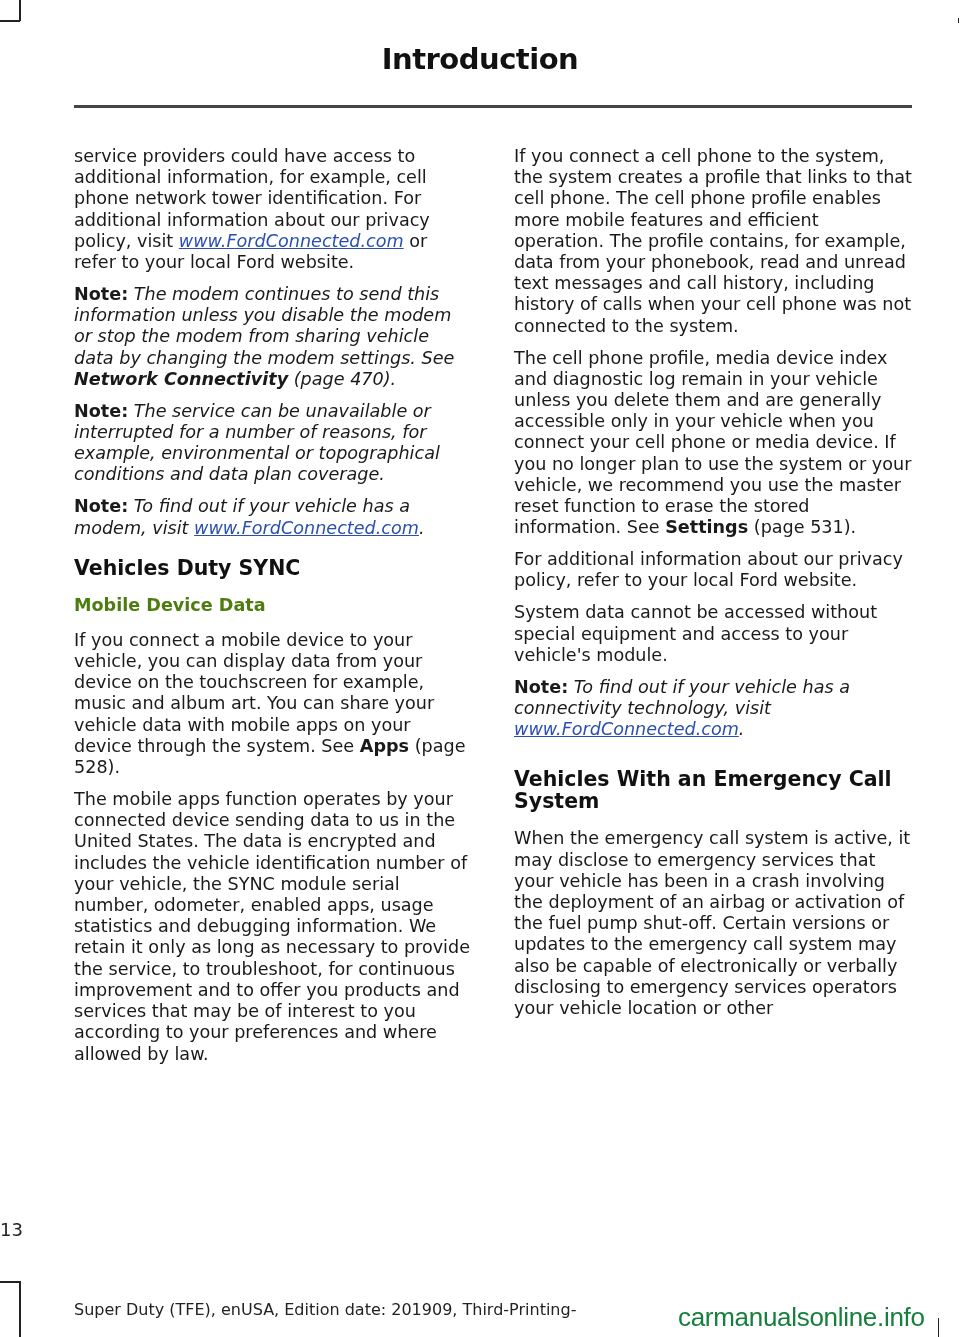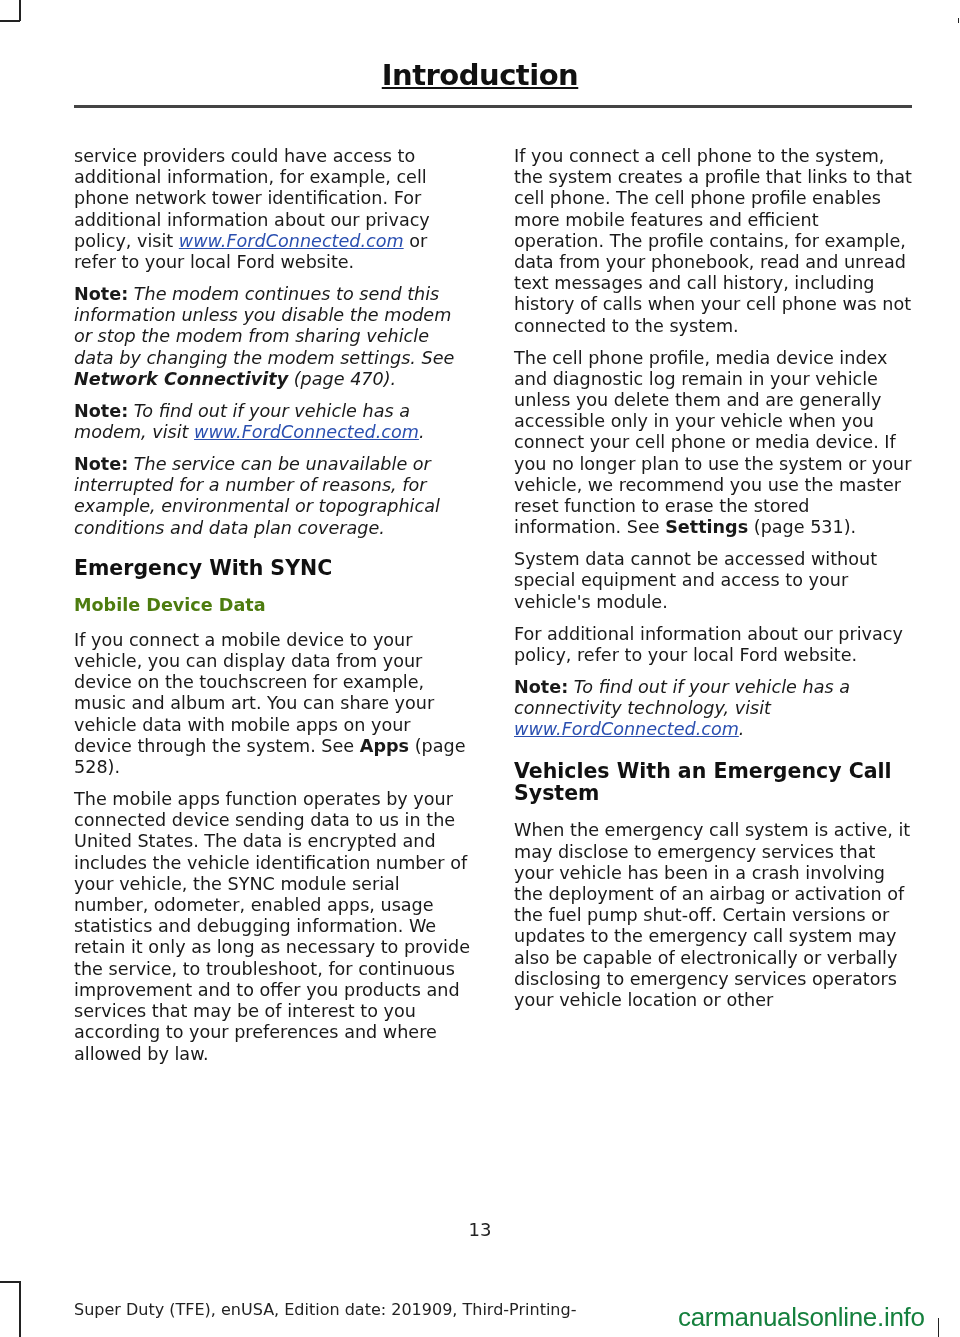"Introduction" .header-title { text-decoration: underline -> none; top: 58px -> 42px }
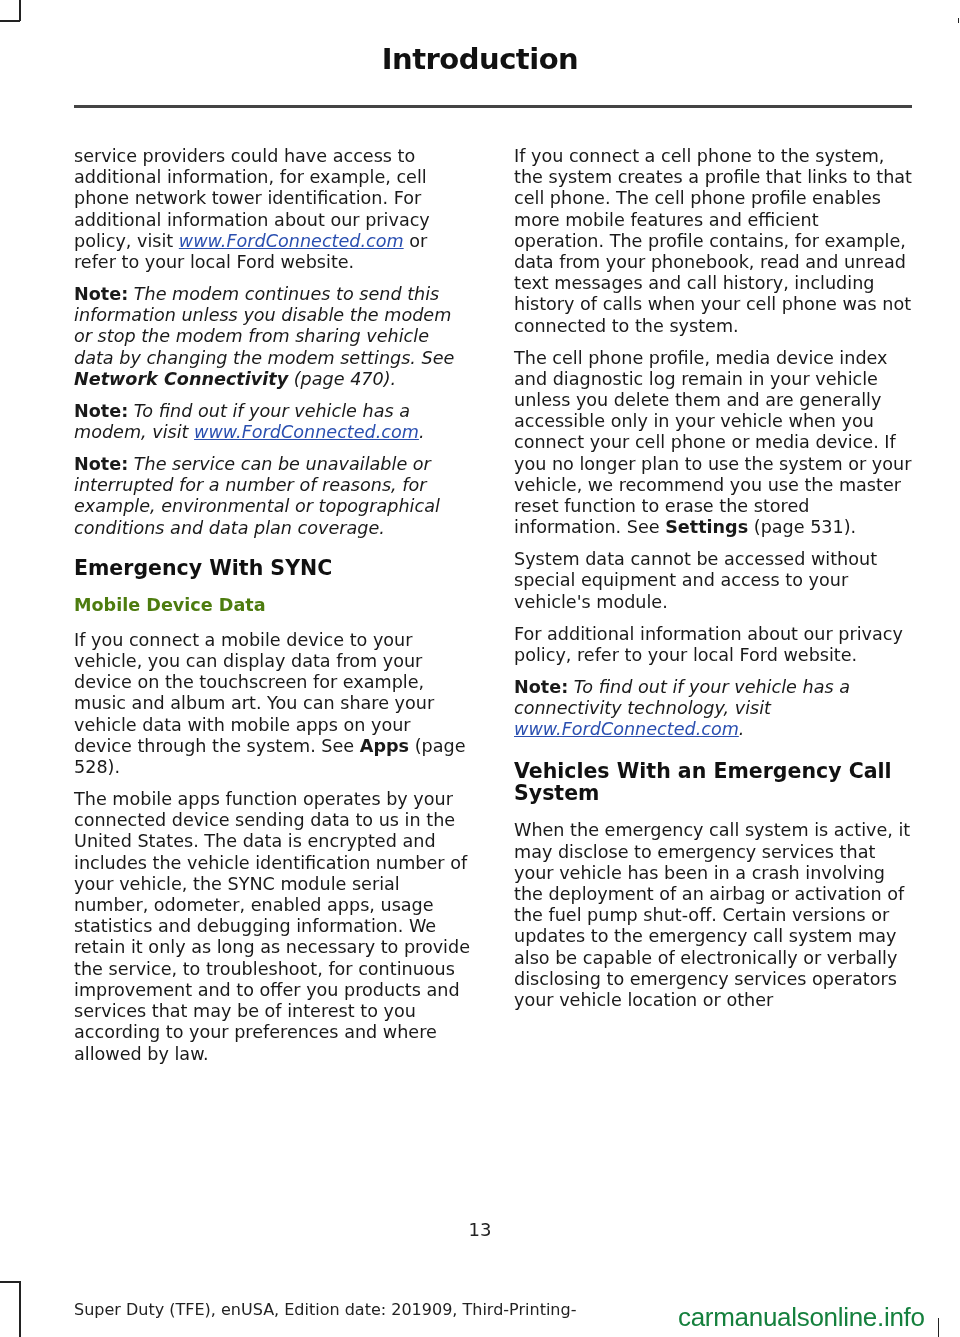"Note: To find out if your vehicle has a modem," p { order: before "Note: The service can be" -> after "Note: The service can be" }
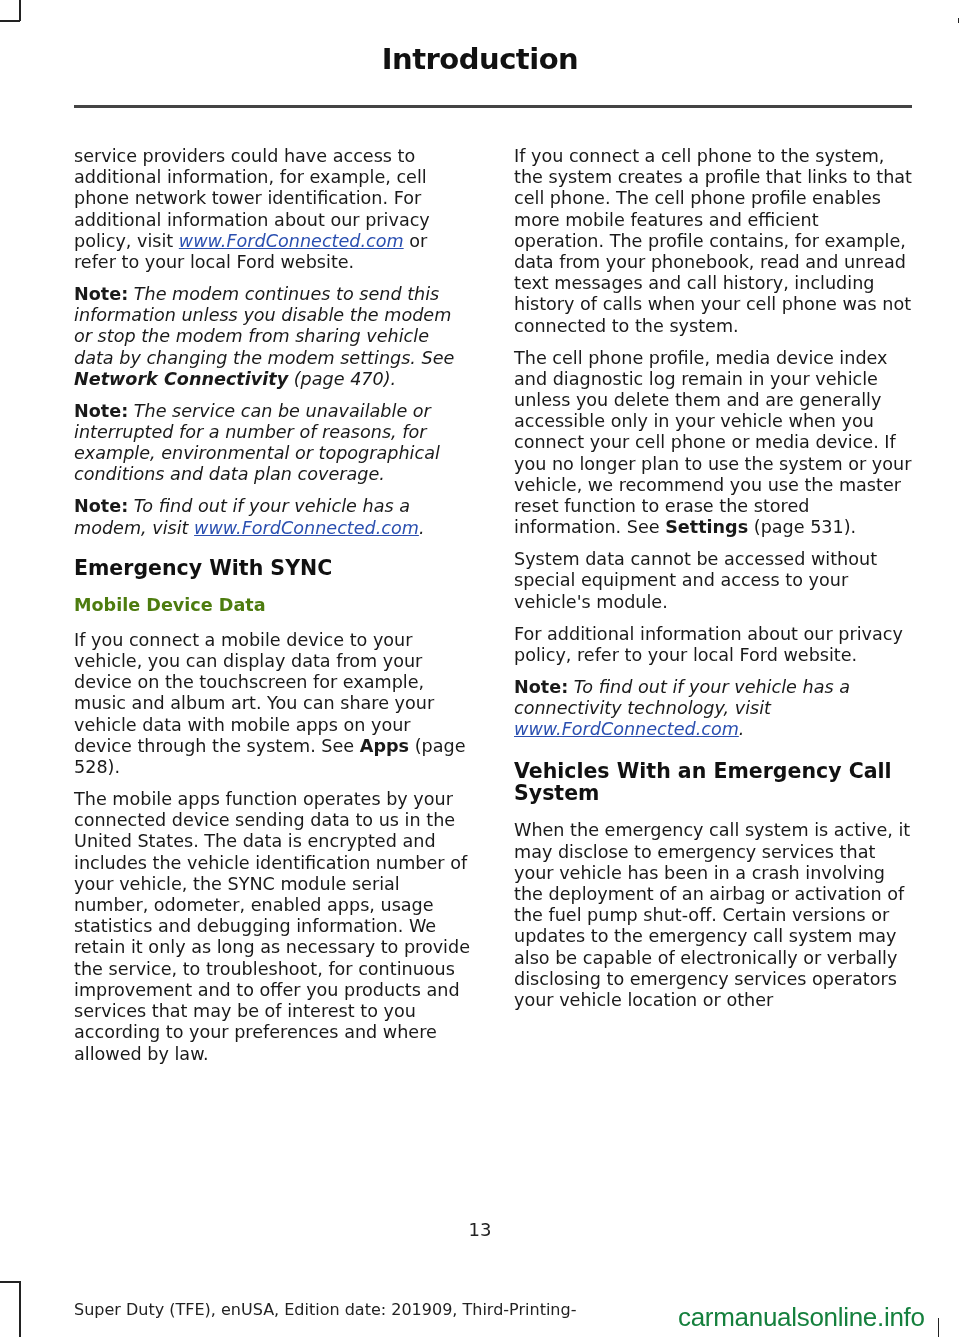"Emergency With SYNC" h2 { text: Emergency With -> Vehicles Duty }
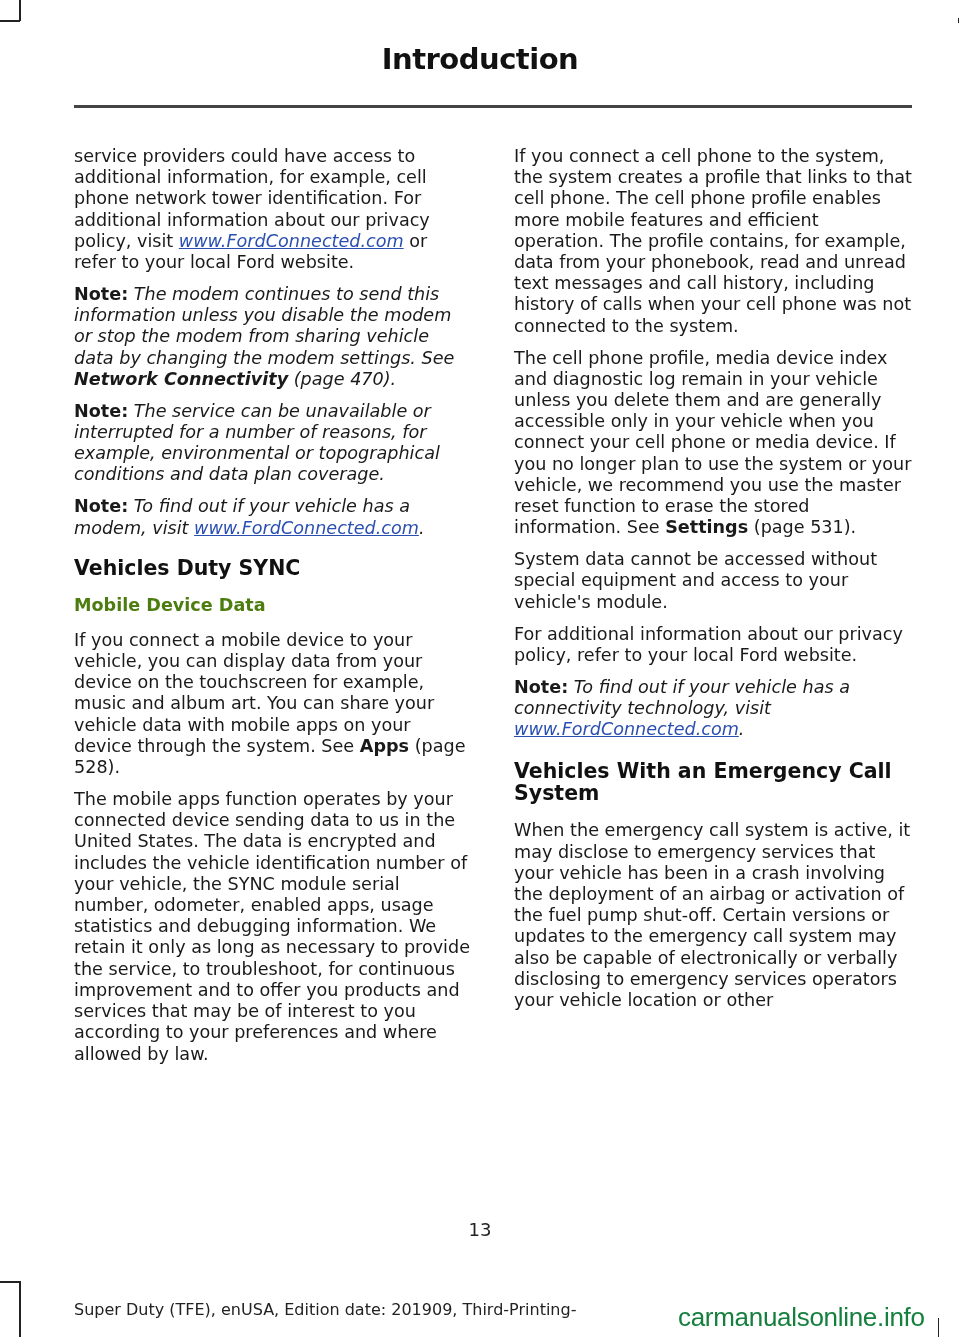"System data cannot be accessed" p { order: before "For additional information about our" -> after "For additional information about our" }
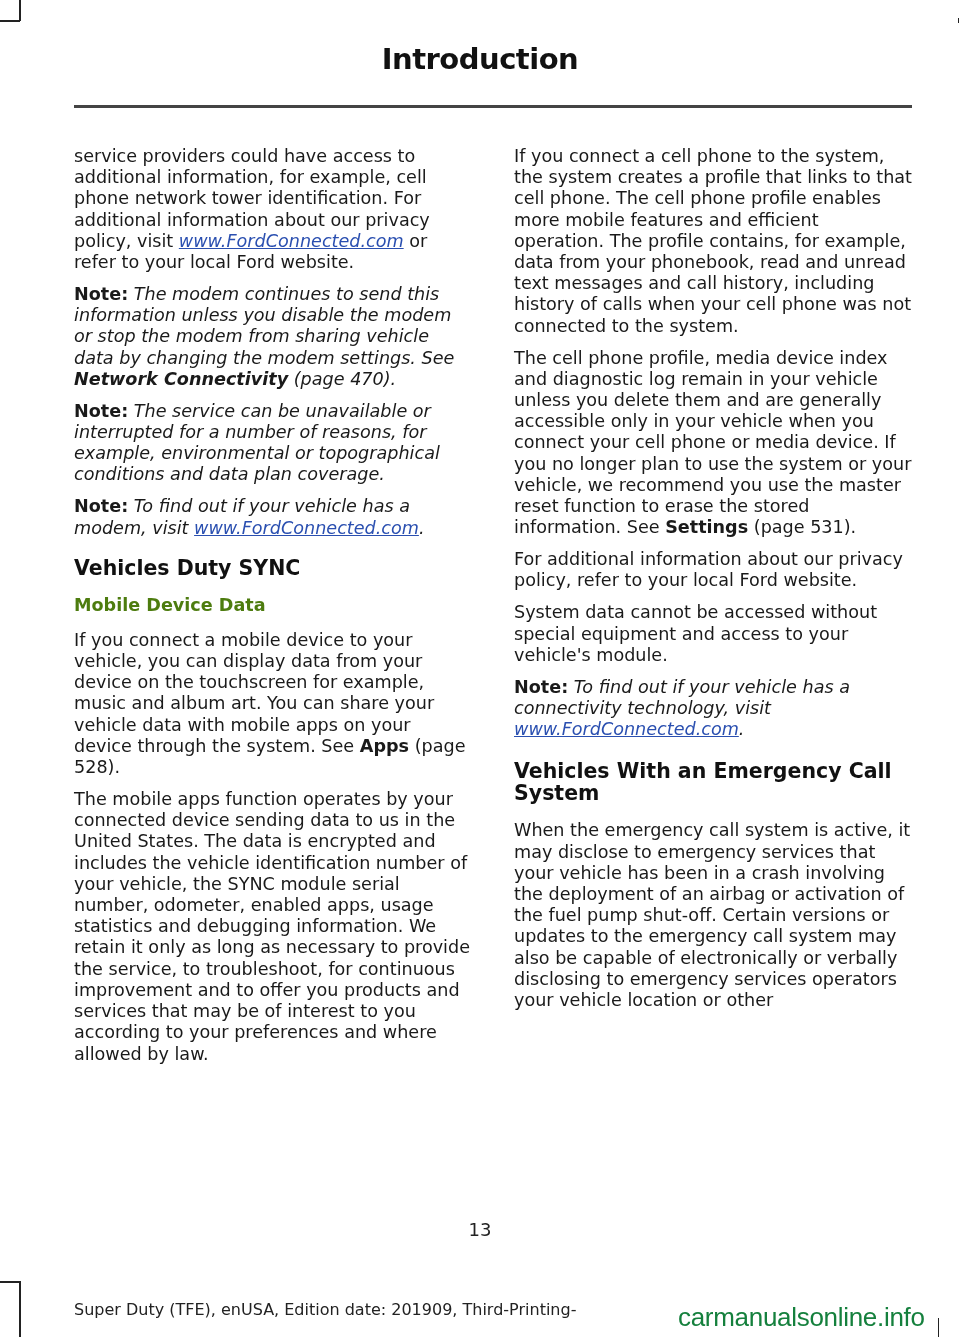"Vehicles With an Emergency Call" h2 { margin-top: 20px -> 28px }
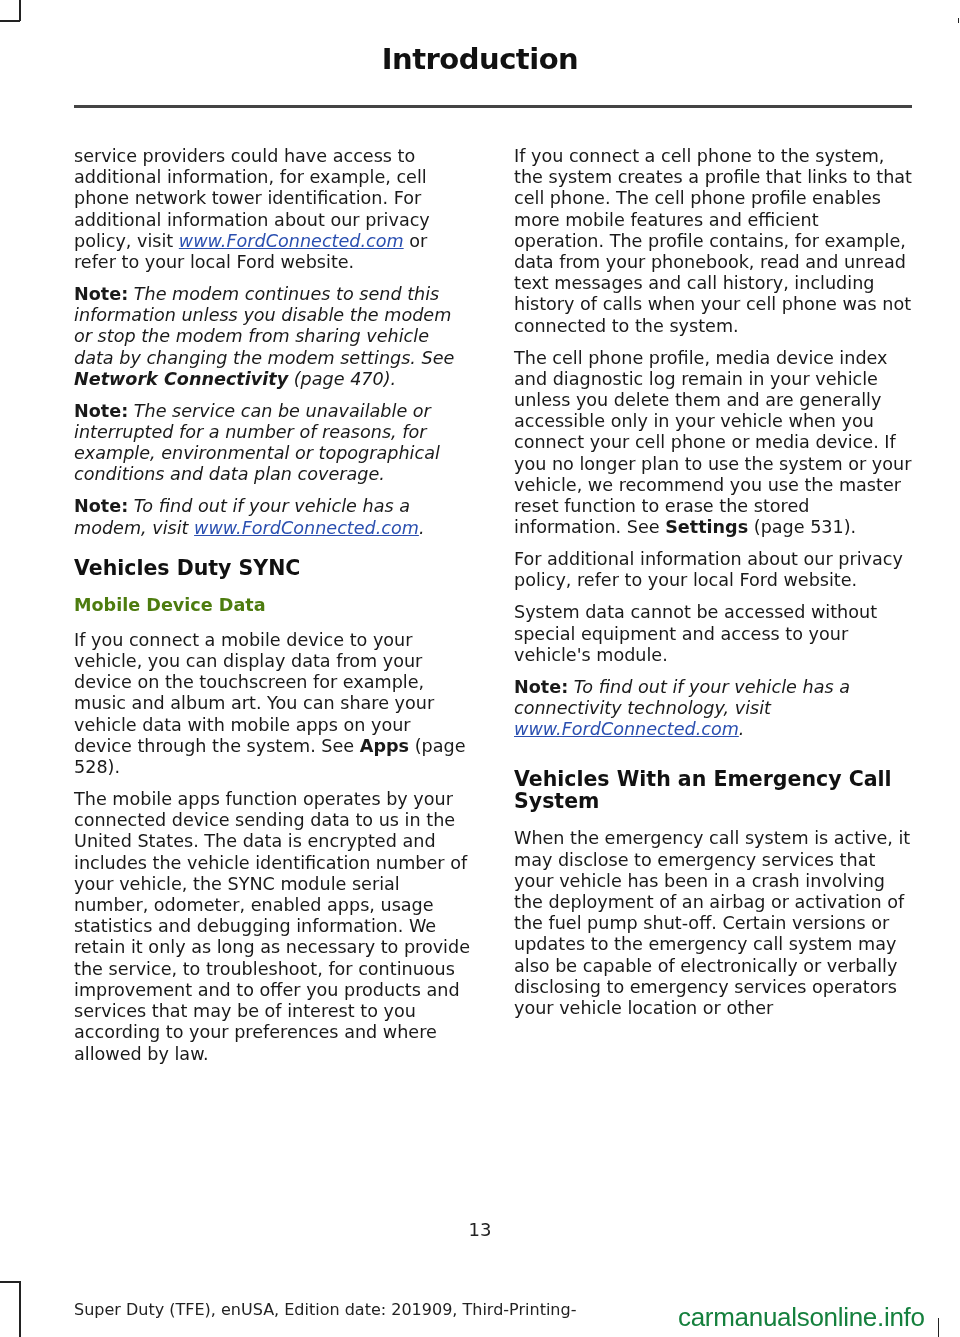"13" .page-number { text-align: center -> none }
